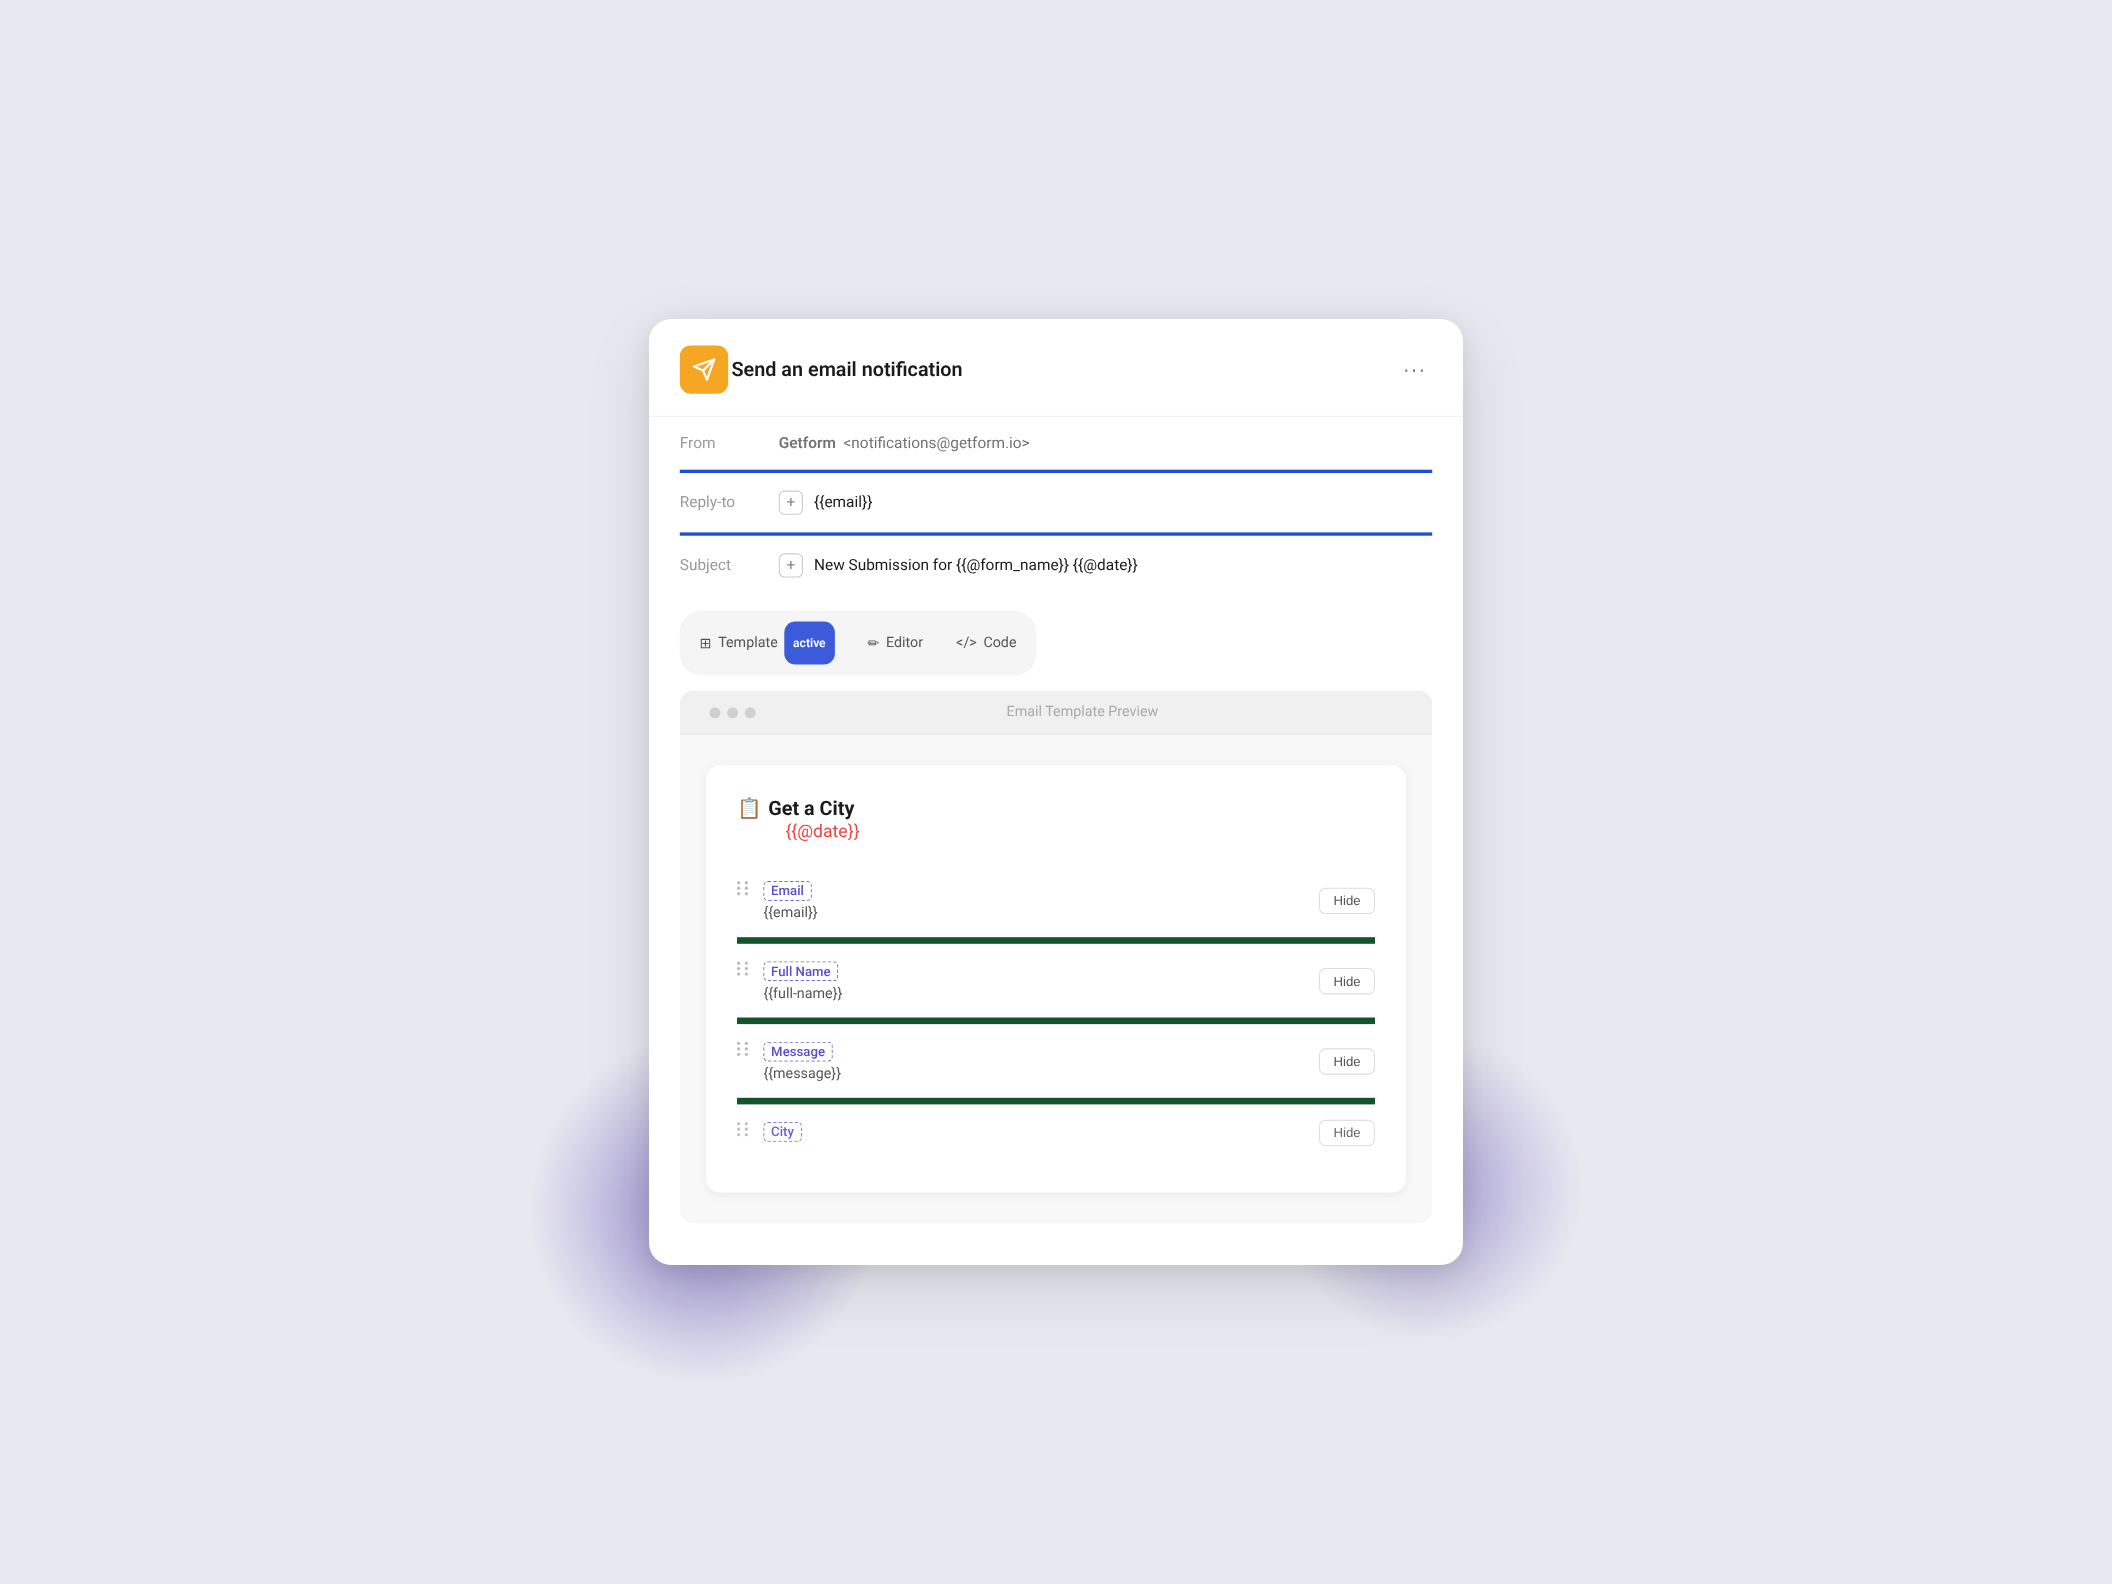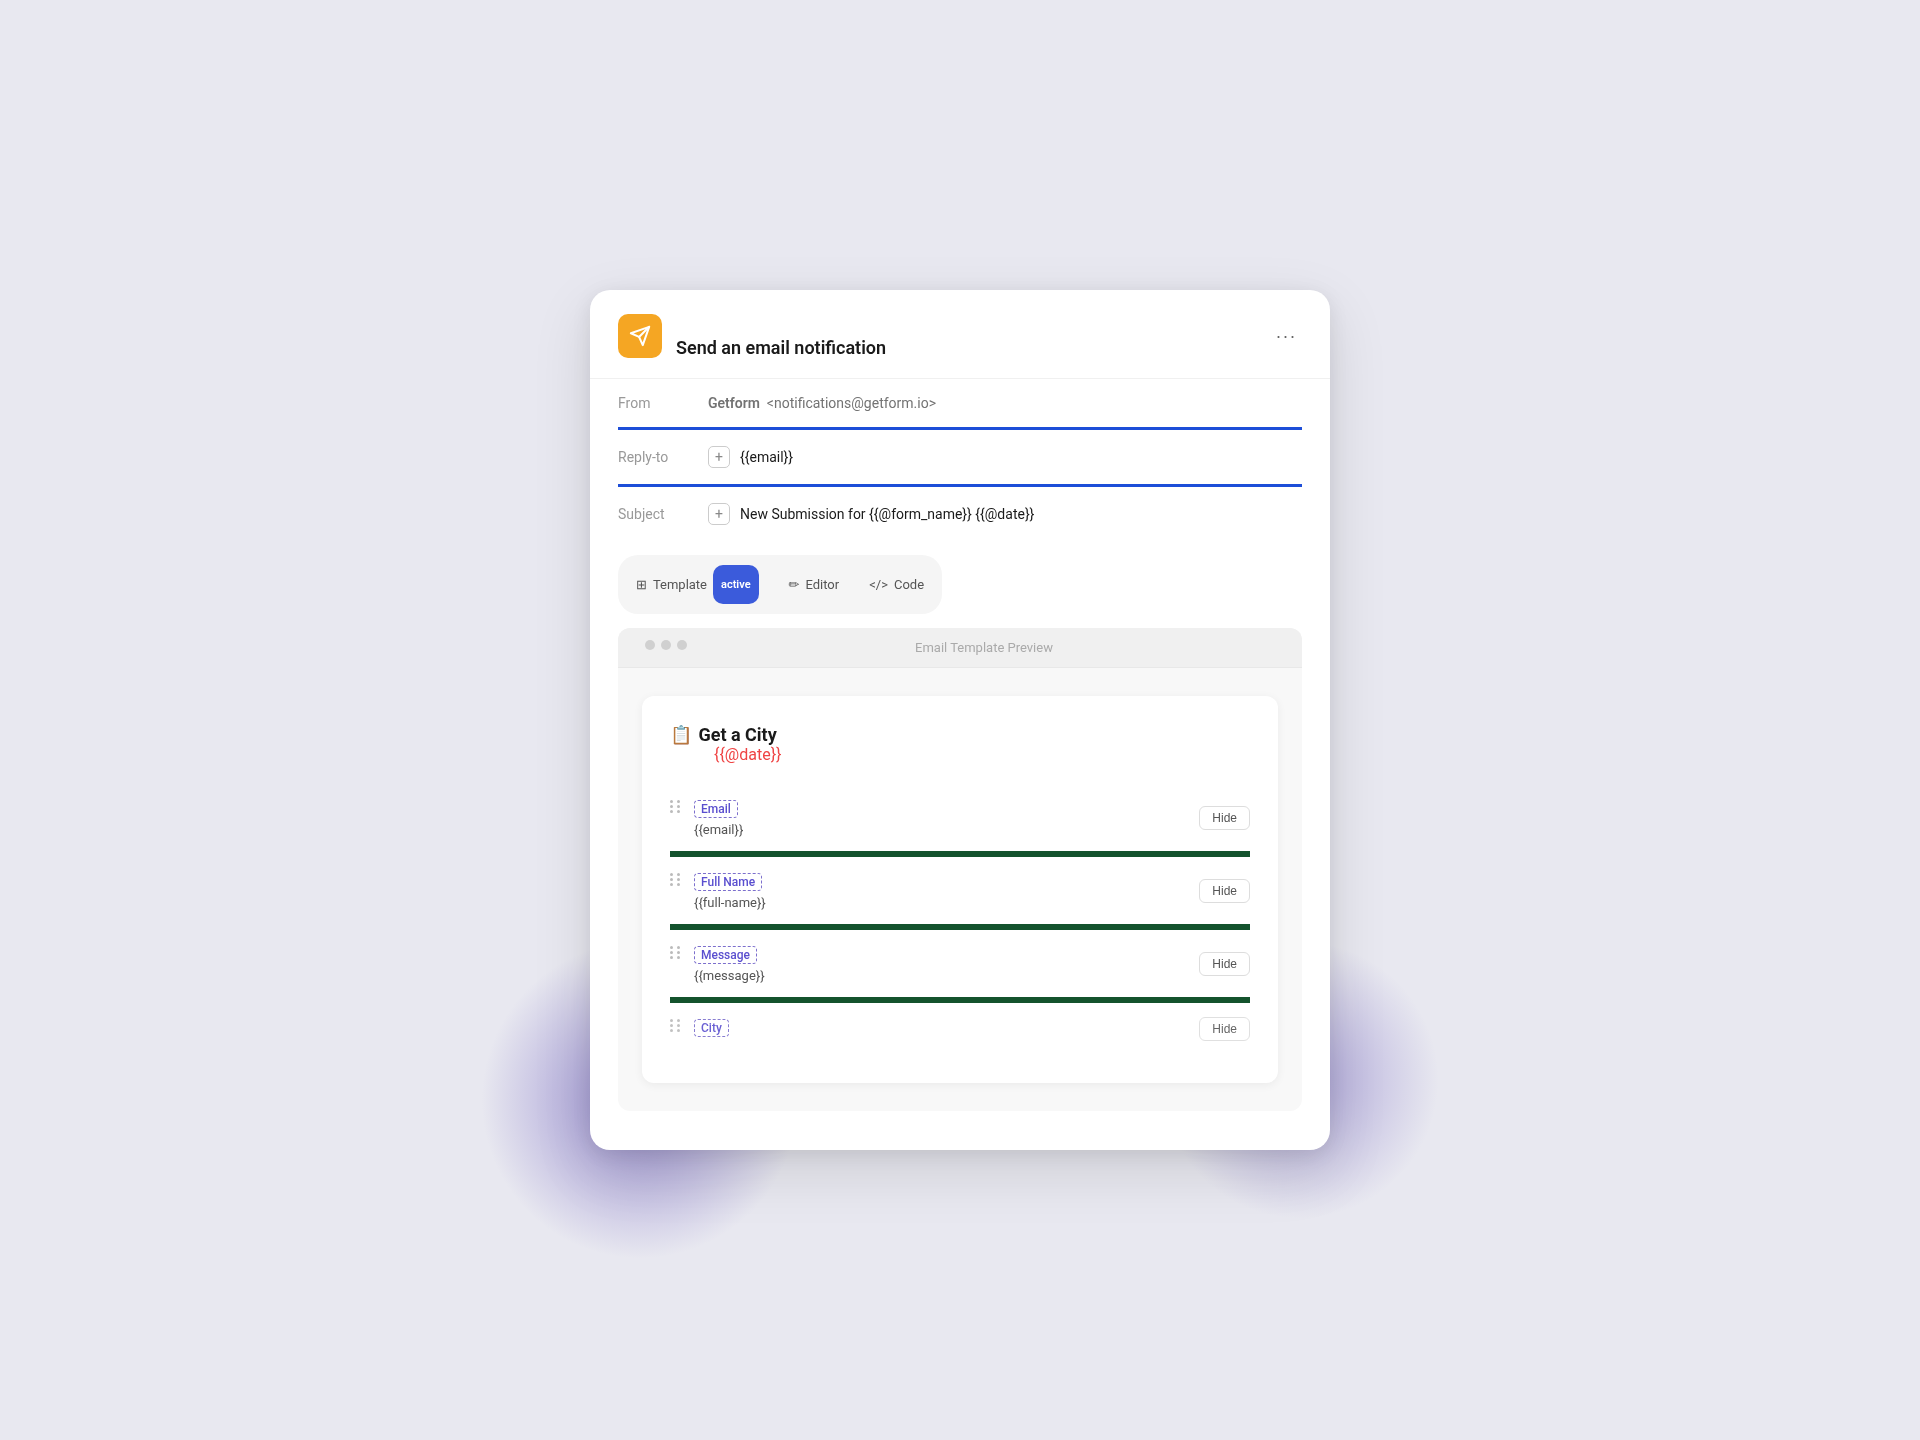"Send an email notification" .header-left { align-items: flex-end -> center; gap: 14px -> 3px }
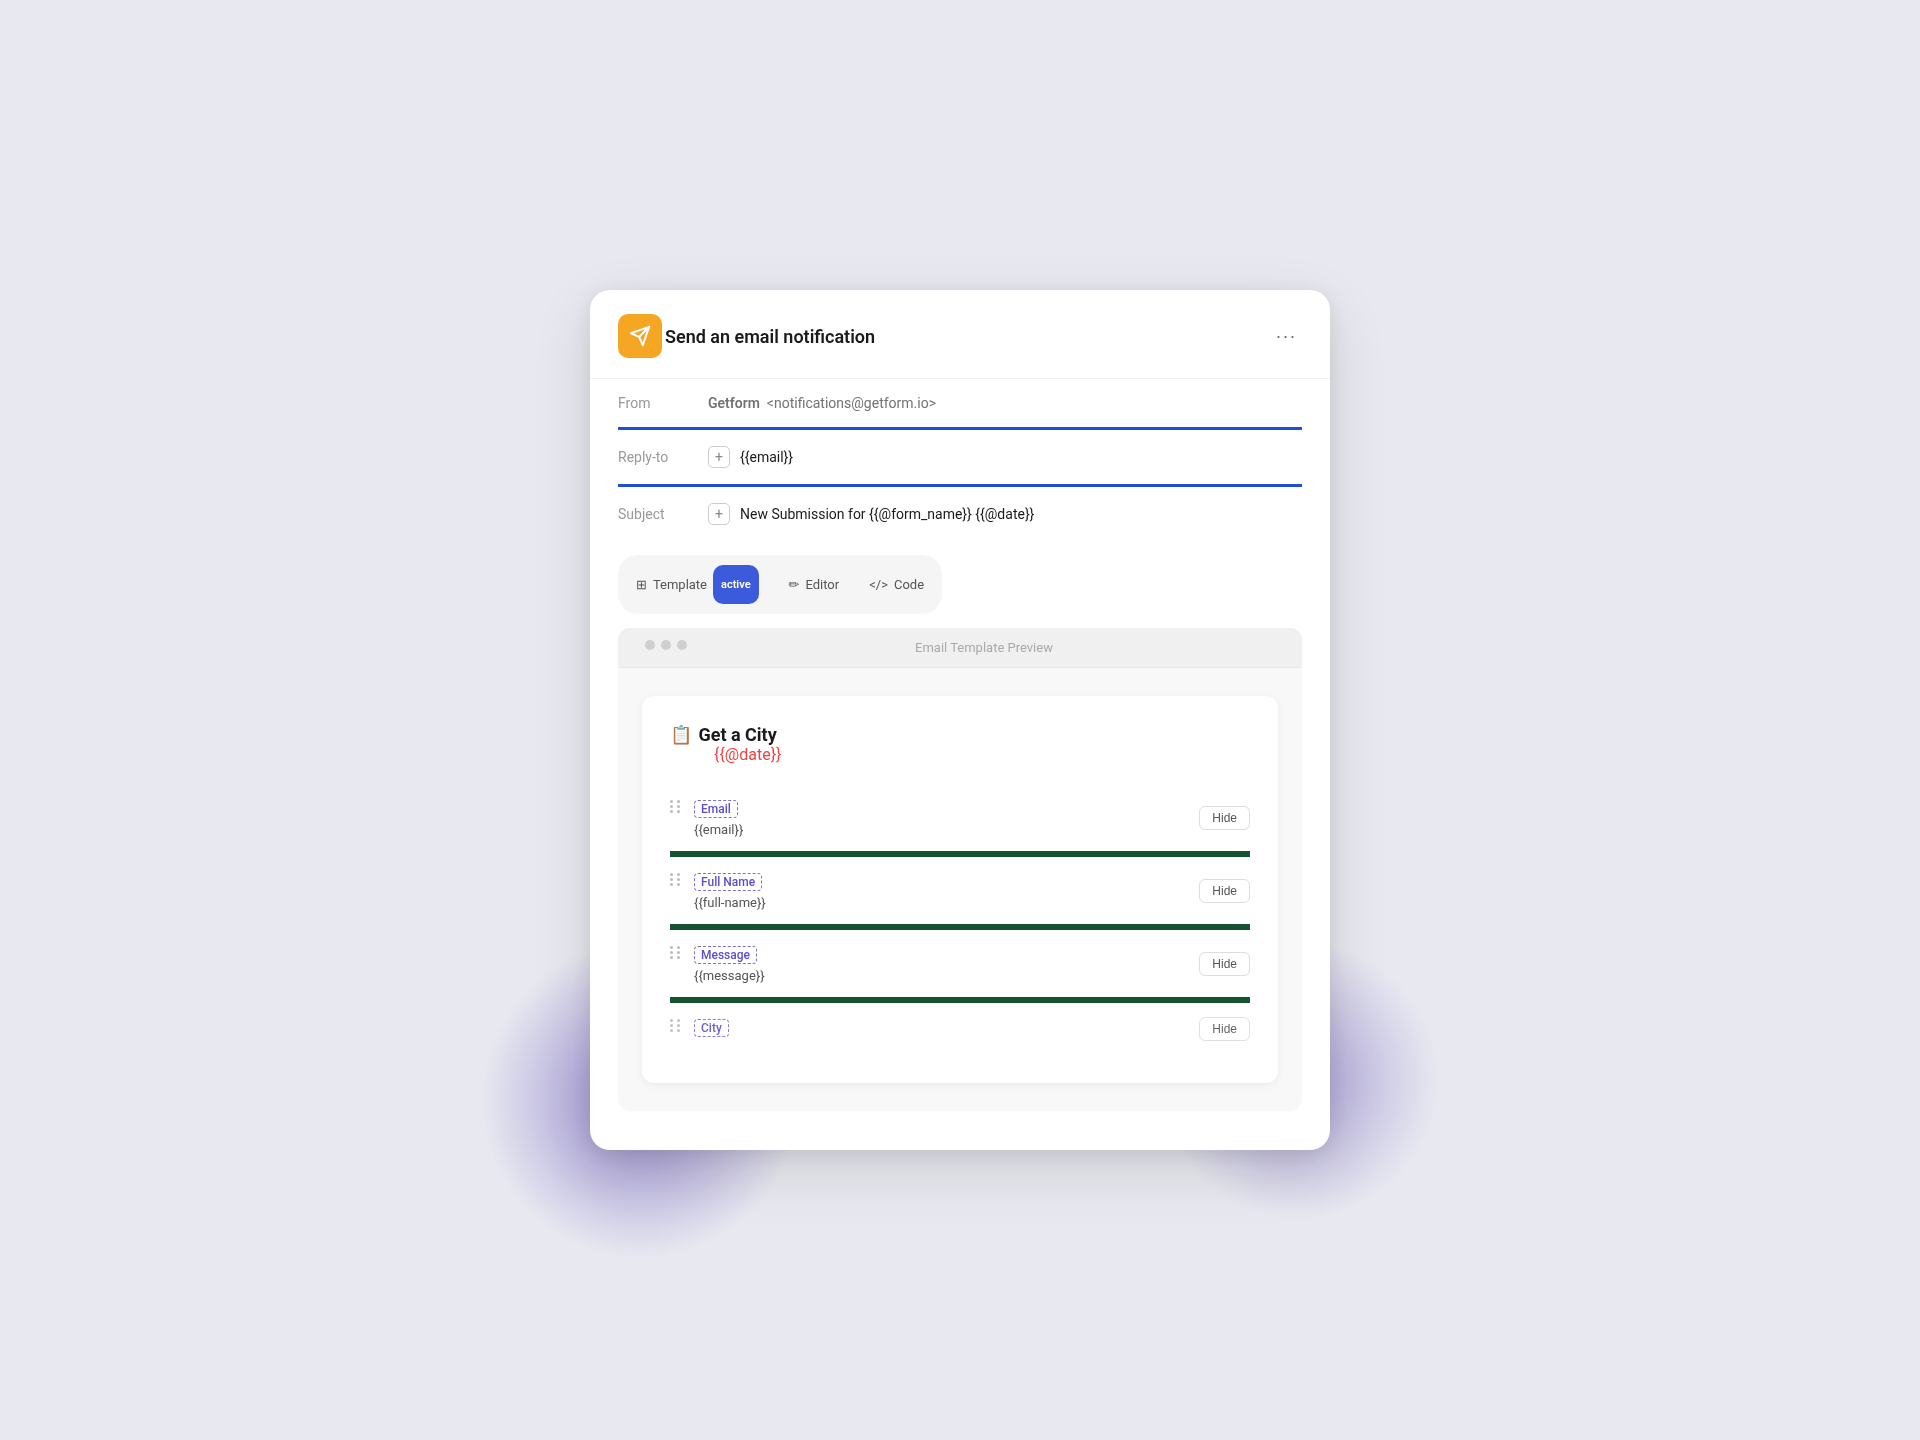"Email Template Preview" .preview-header { align-items: flex-start -> center }
